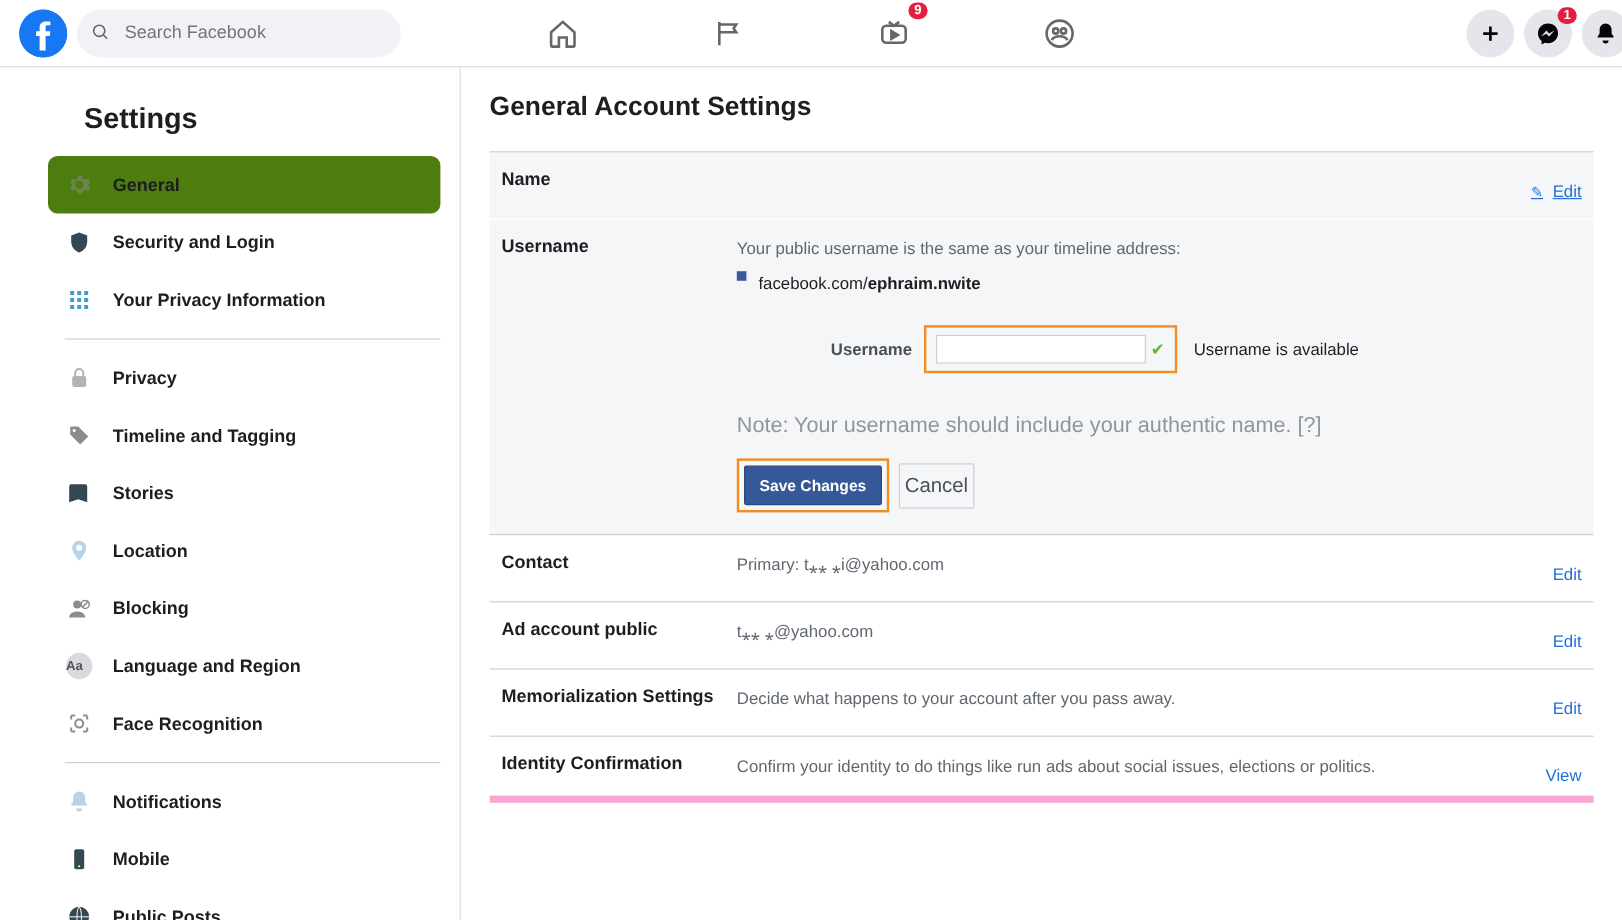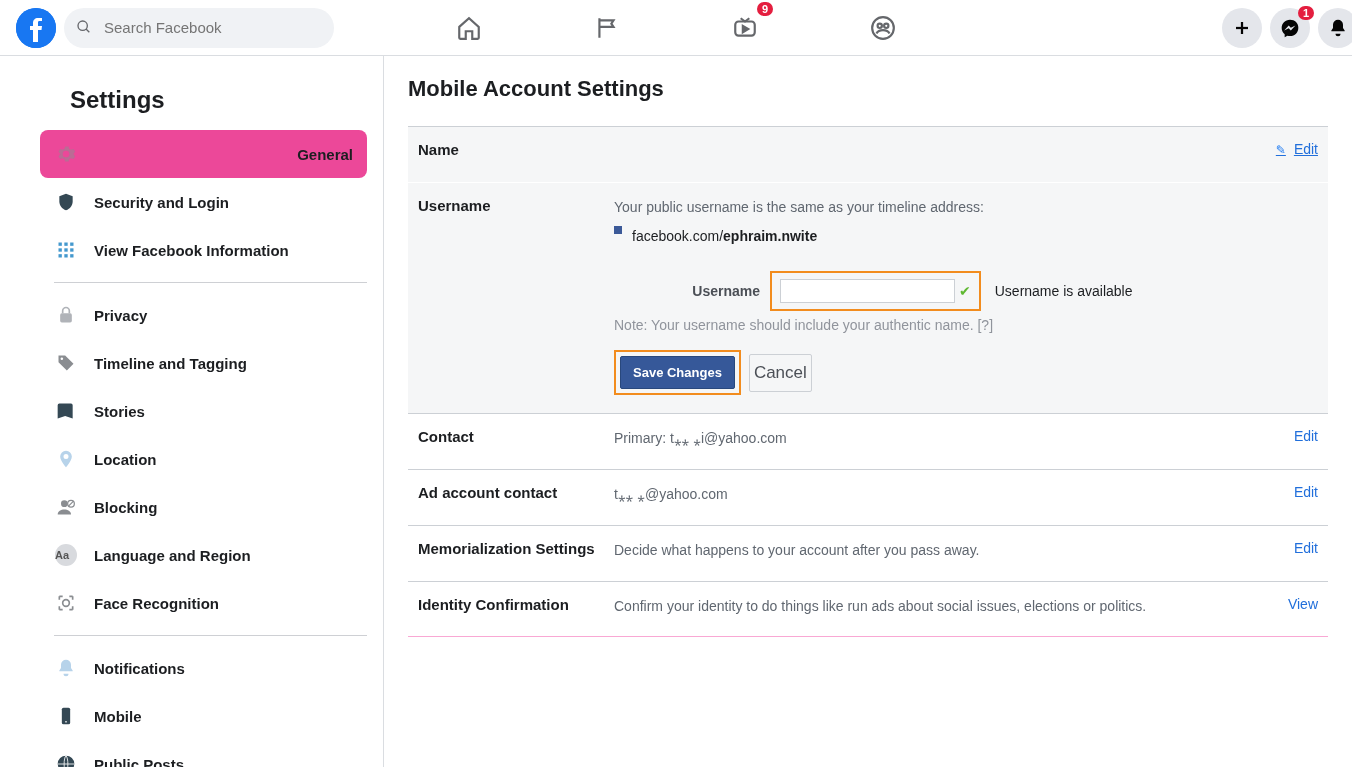"Mobile Account Settings" h2 { text: Mobile -> General }
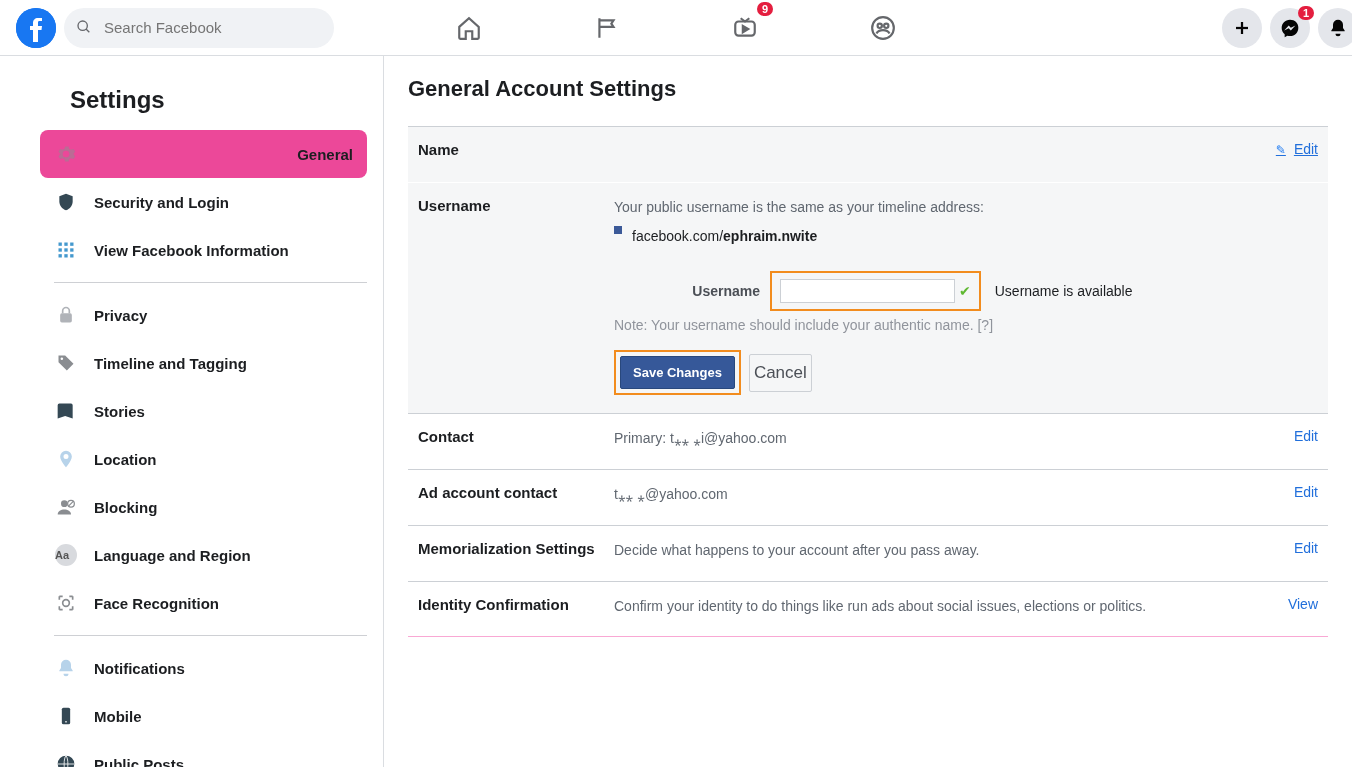"General" .side-item.active { background: #ec4899 -> #4d7c0f; justify-content: space-between -> none }
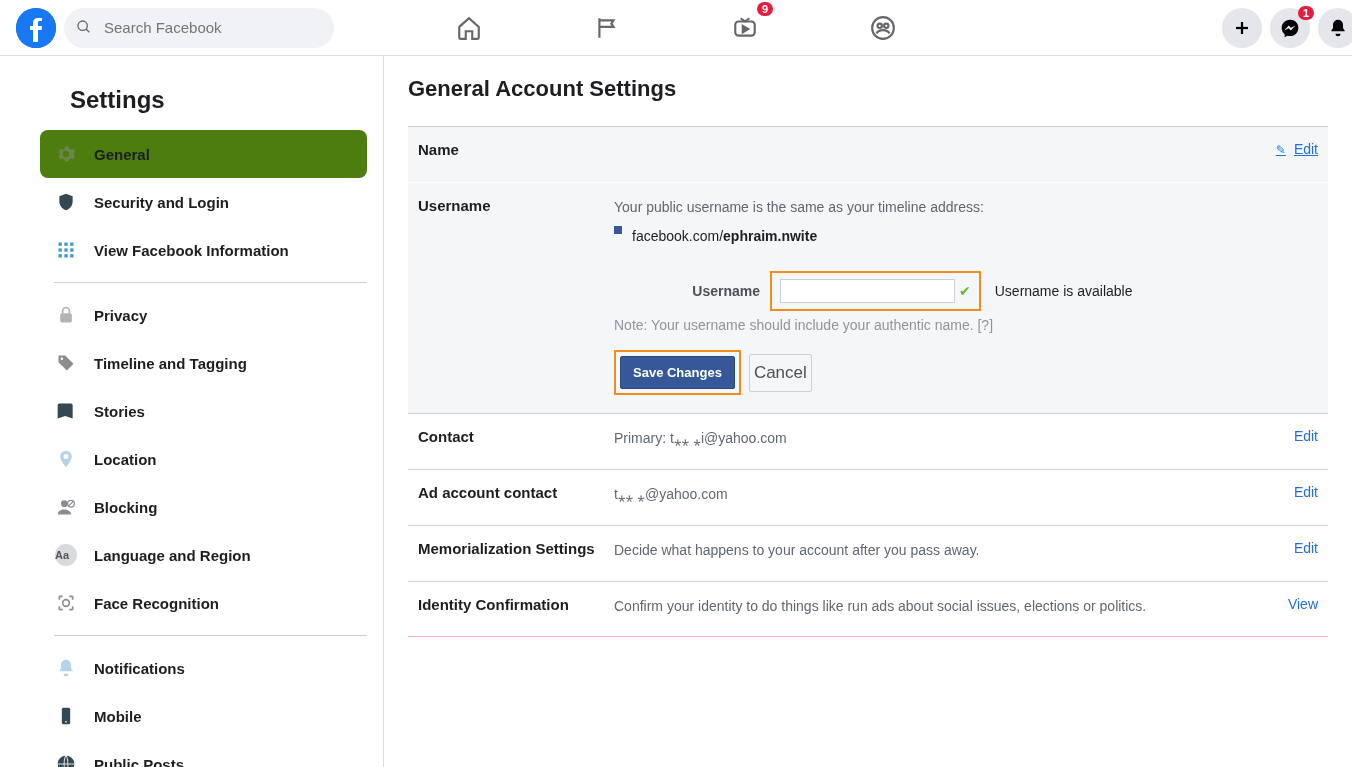"✎ Edit" .sect .edit-link { top: 14px -> 24px }
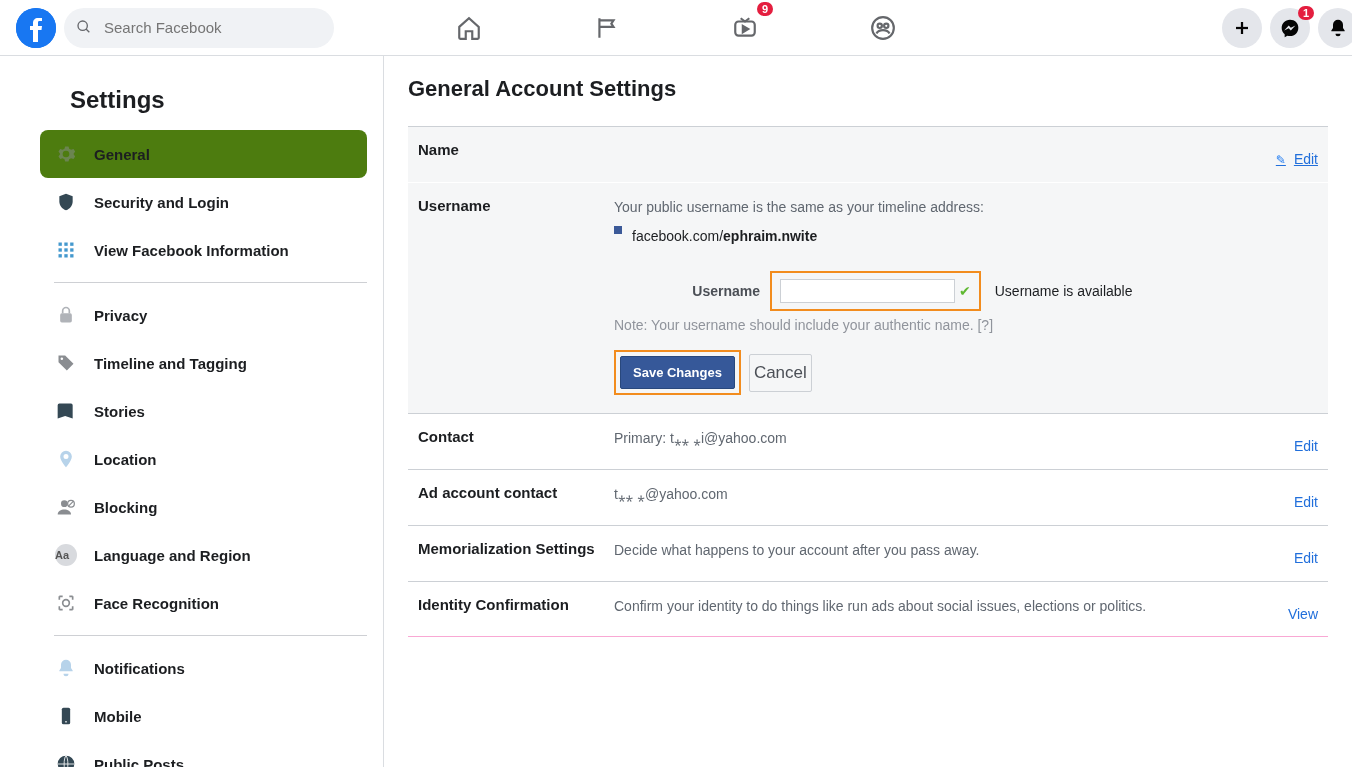"View Facebook Information" span.side-label { text: View Facebook -> Your Privacy }
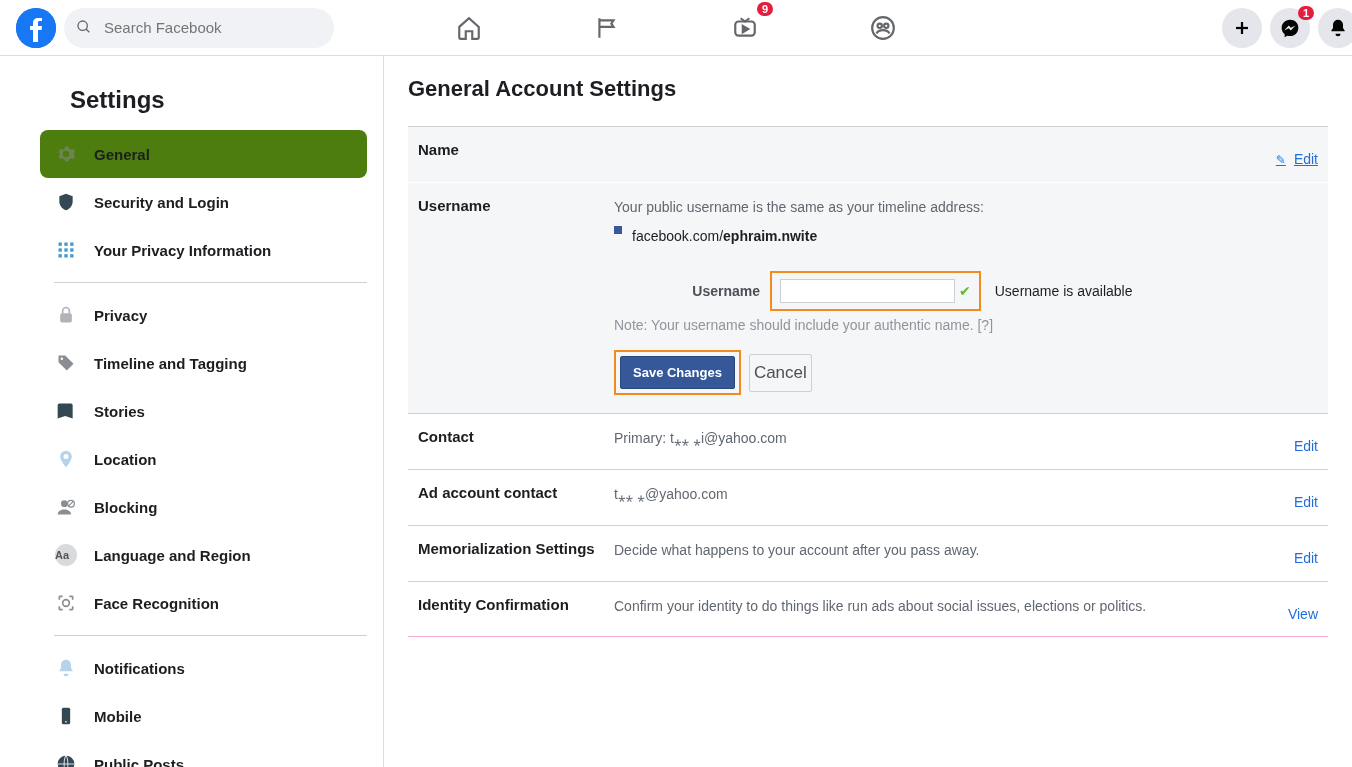"Note: Your username should include" .note-line { font-size: 14px -> 18px; margin-top: 4px -> 30px }
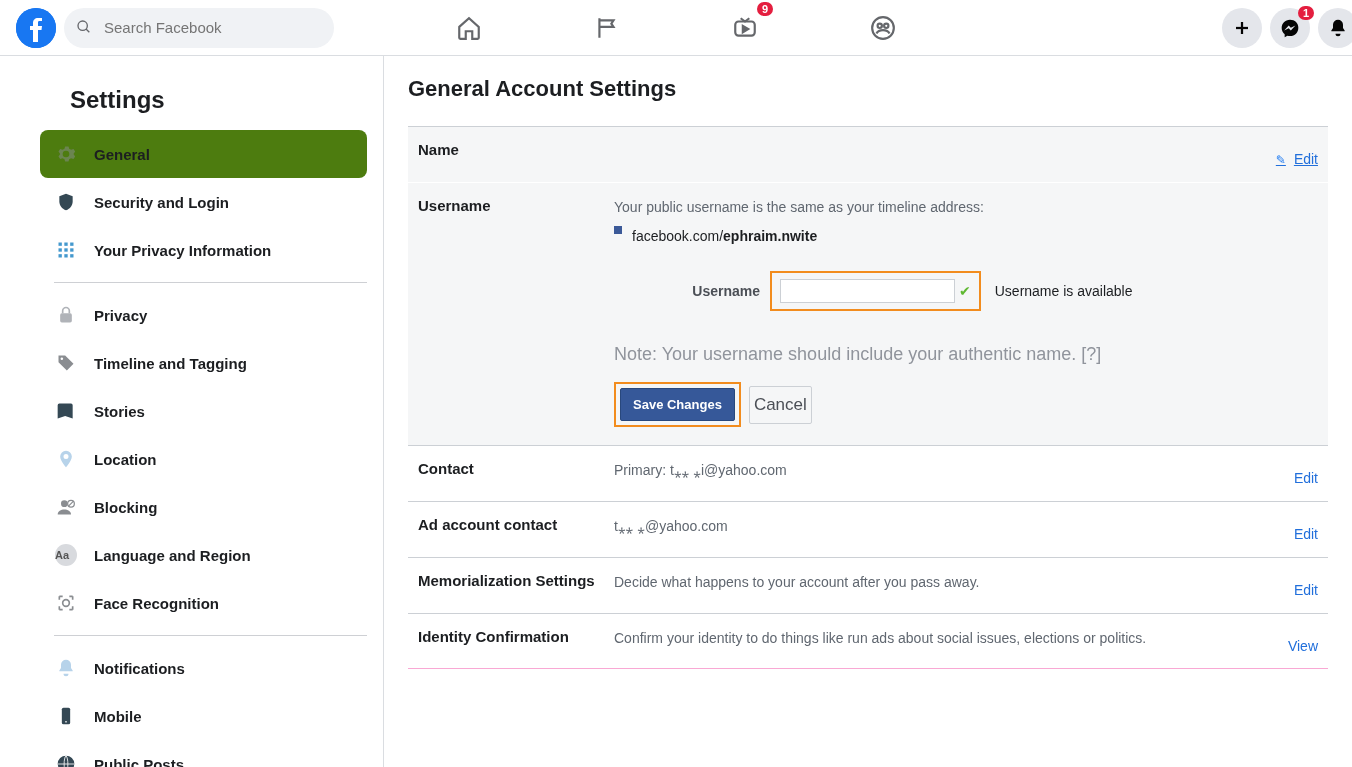"Ad account contact" div.sect-title { text: contact -> public }
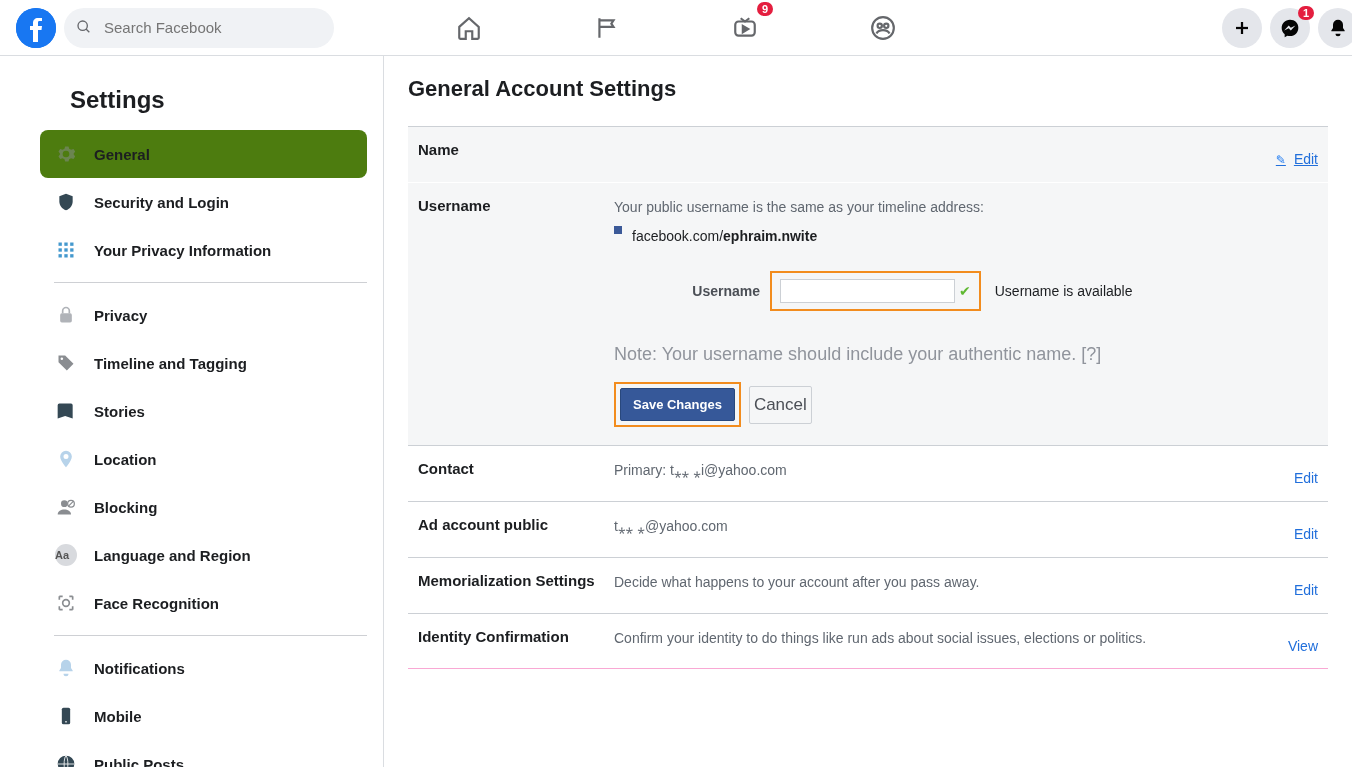"Identity Confirmation" .last-border { border-bottom: 1px solid #f9a8d4 -> 6px solid #f9a8d4 }
